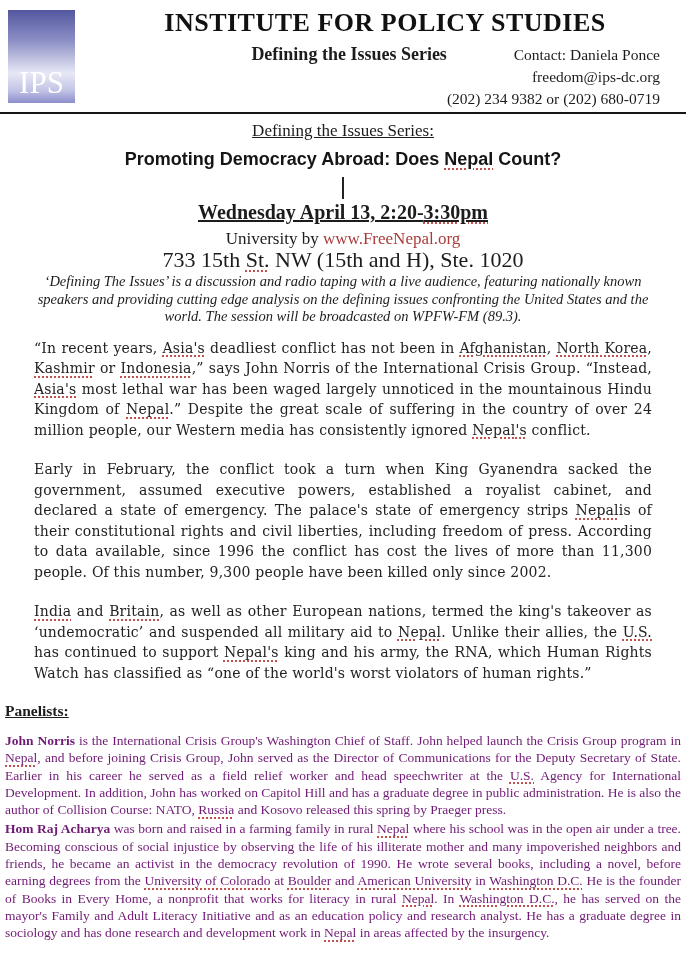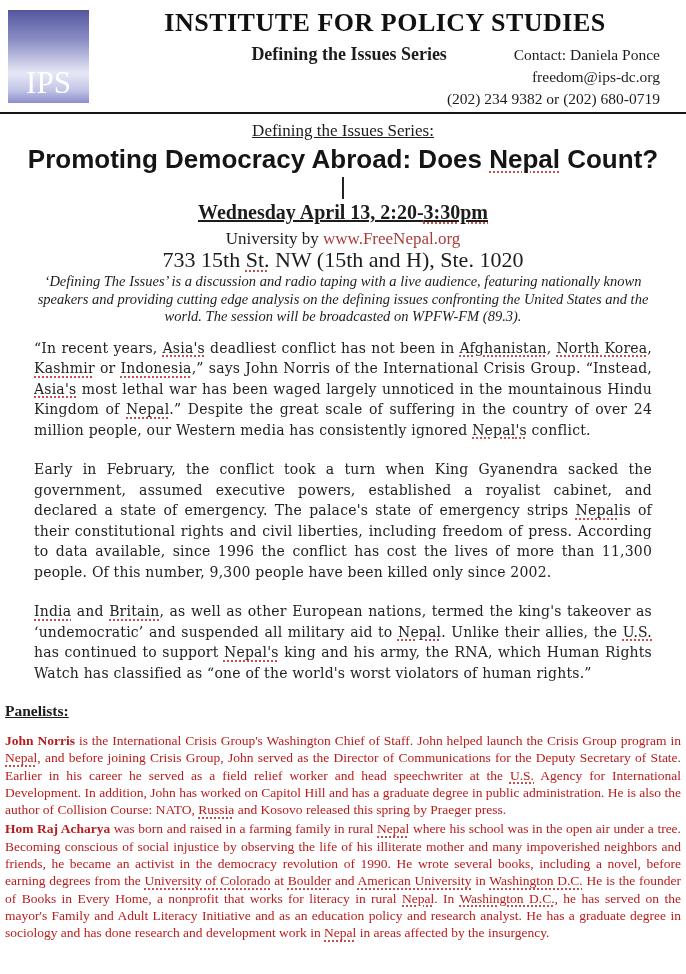"IPS" .logo { width: 81px -> 67px }
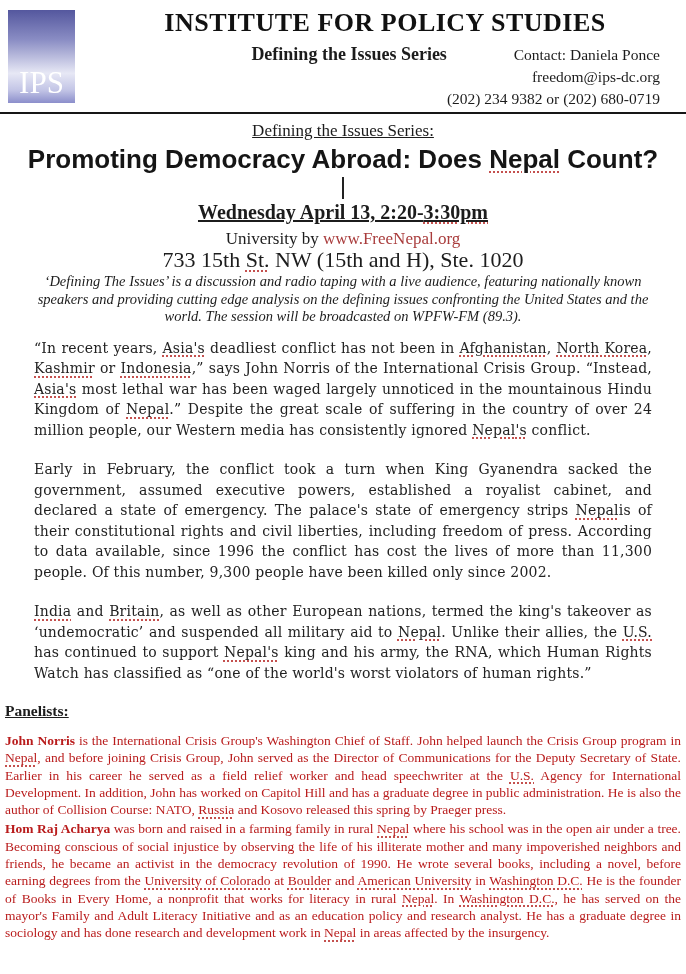"Promoting Democracy Abroad: Does Nepal" .event-title { font-size: 26px -> 18px }
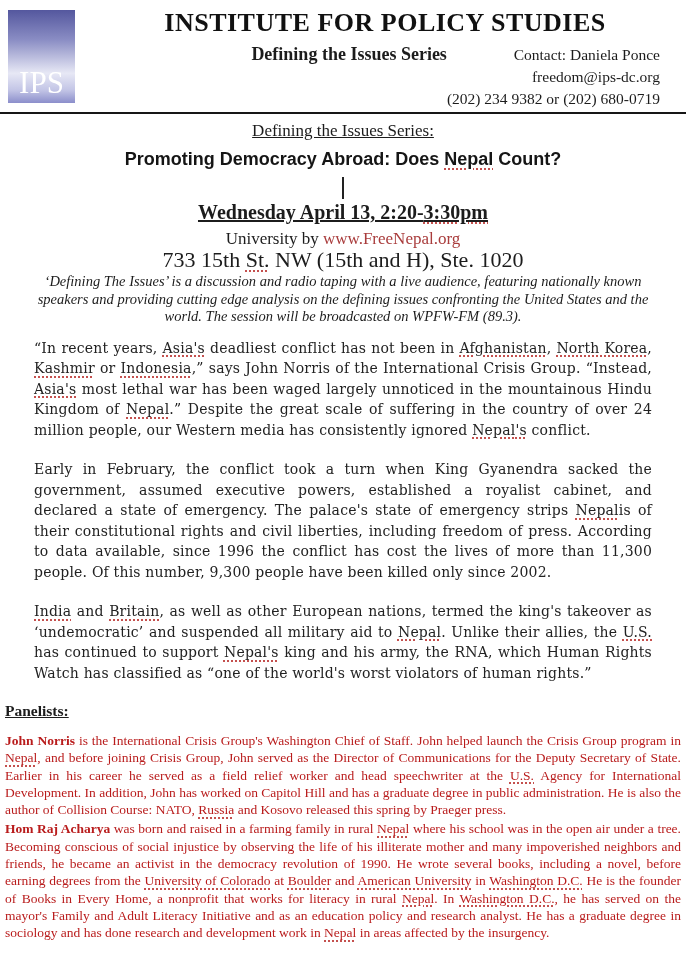"John Norris is the International" .bio { color: #b91c1c -> #701a75 }
